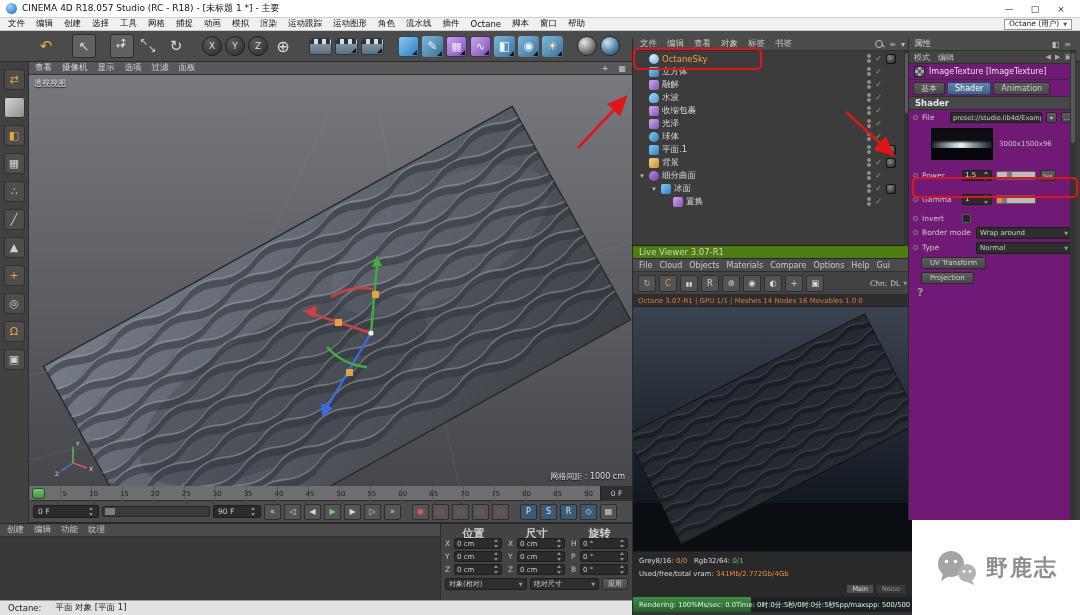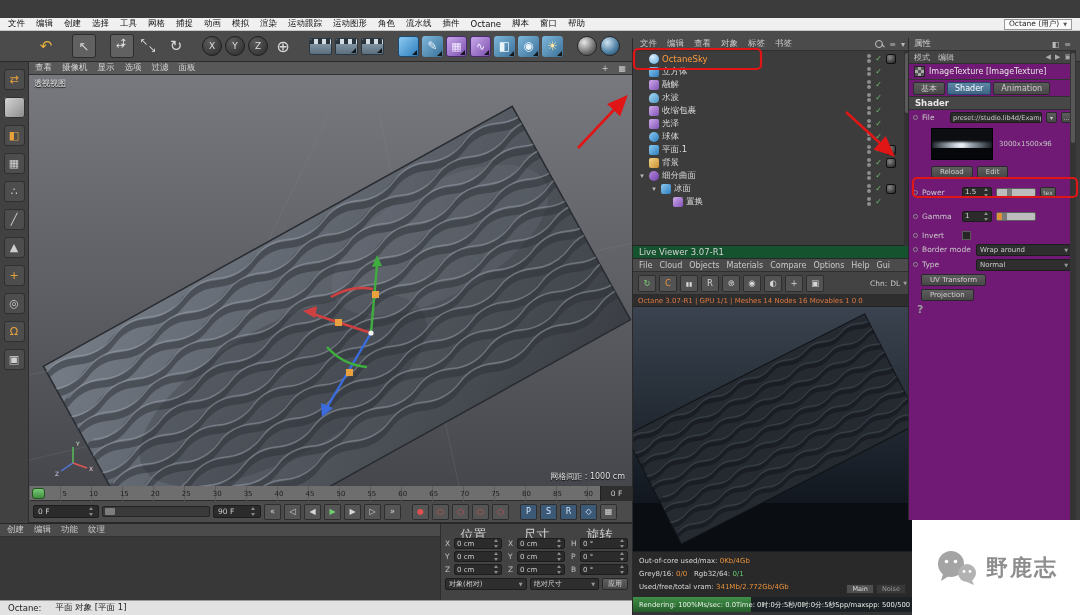"CINEMA 4D R18.057 Studio (RC" div.abs { html: none -> <div> <span></span> <span>CINEMA 4D R18.057 Studio (RC - R18) - [未标题 1 *] - 主要</span> <span>—</span> <span>□</span> <span>×</span> </div> }
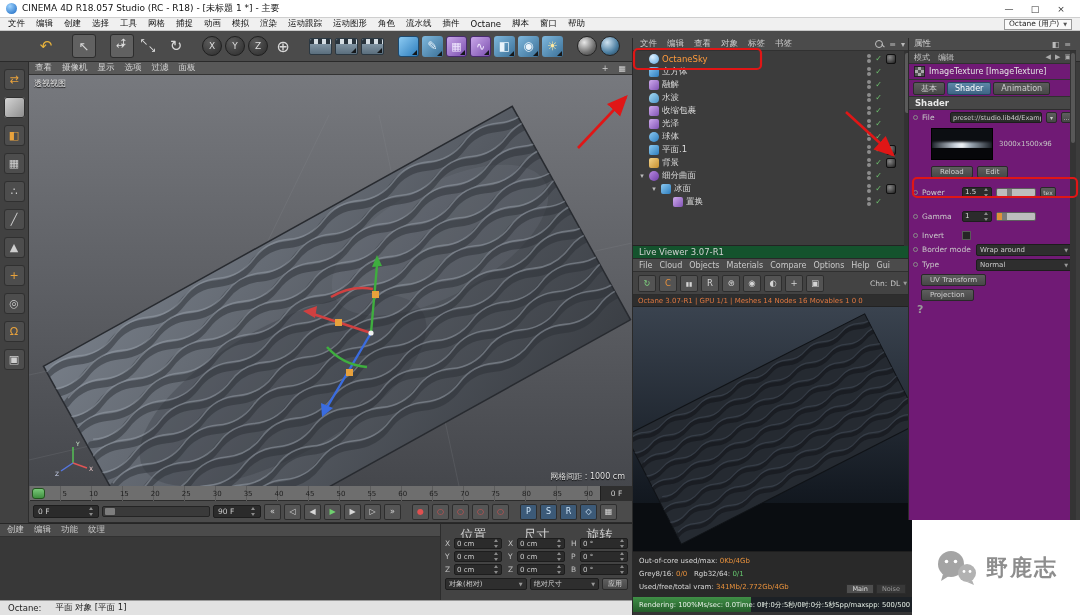"Reload" div.a-btnrow { html: <div> <span>Reload</span> <span>Edit</span> </div> -> none }
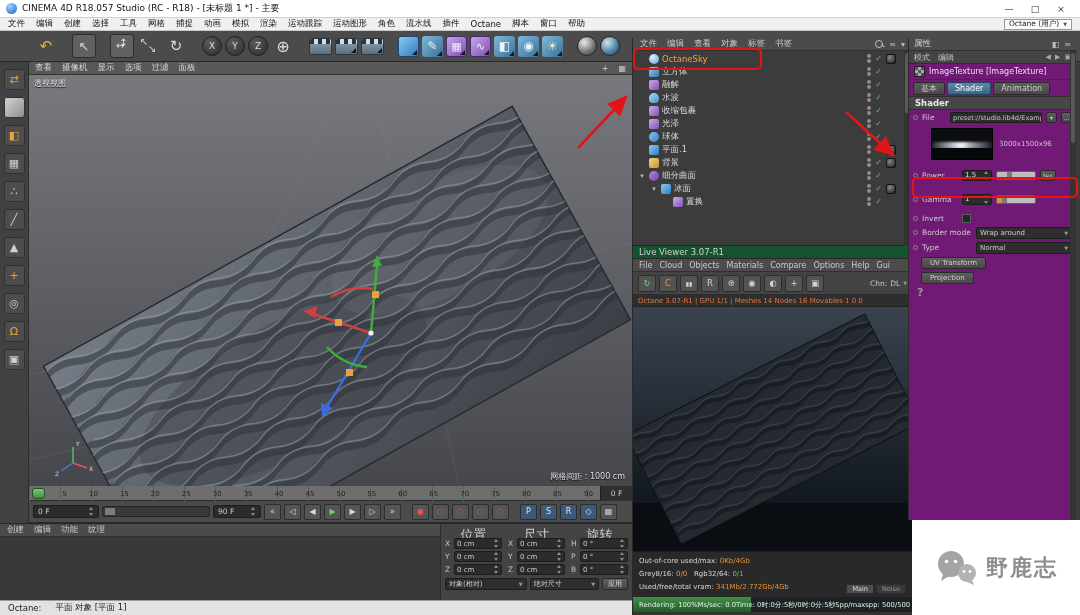"Live Viewer 3.07-R1" .lv-title { background: #14532d -> #4d7c0f }
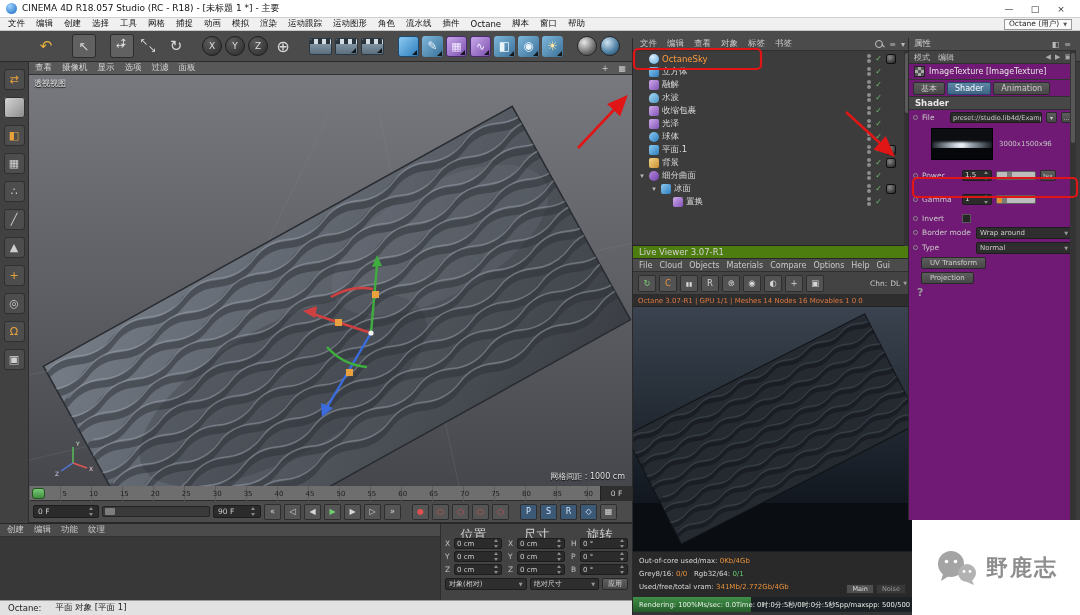"位置" .coord-title { font-size: 13px -> 11px; font-weight: none -> bold }
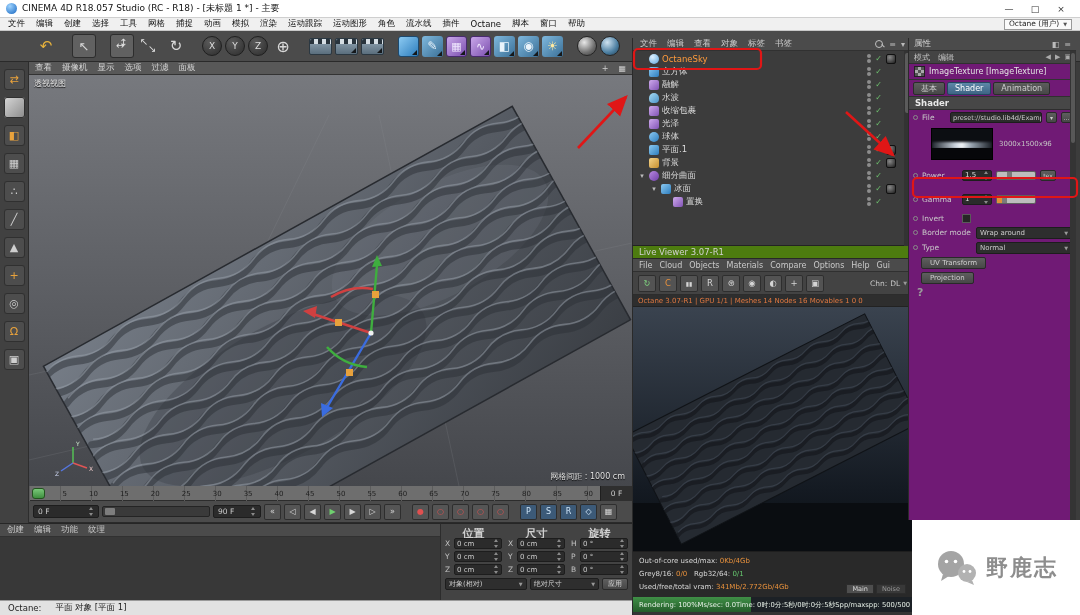"Out-of-core used/max: 0Kb/4Gb" div { html: <div><span>Out-of-core used/max:</span> <span>0Kb/4Gb</span></div> -> none }
